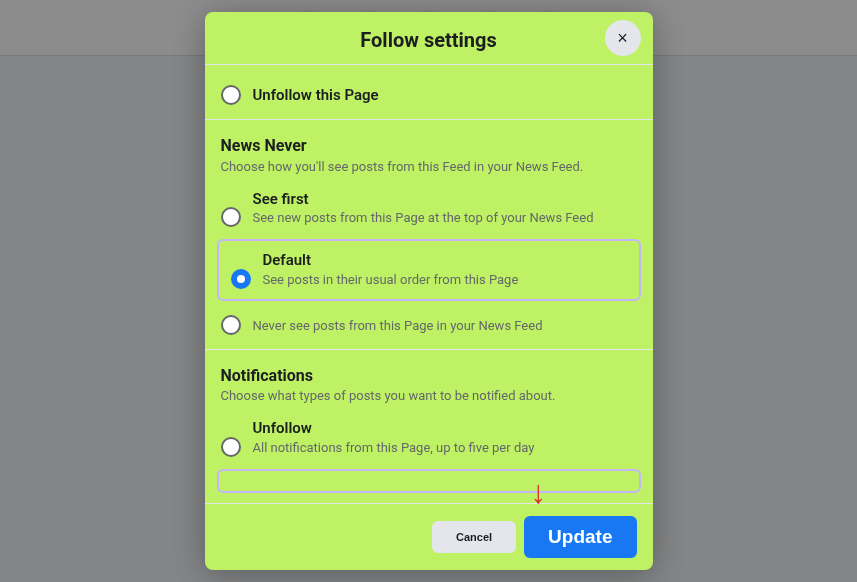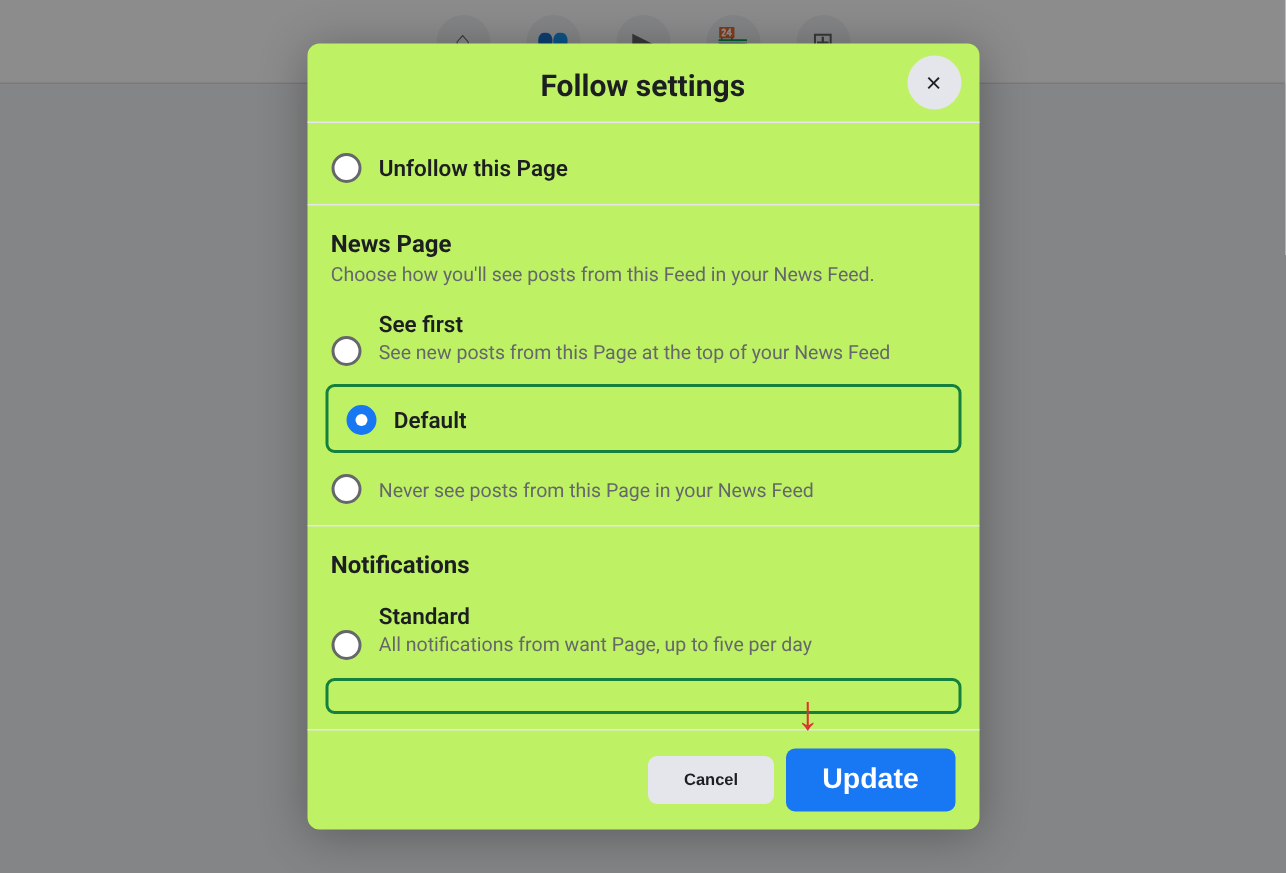"News Page" div.section-title { text: Page -> Never }
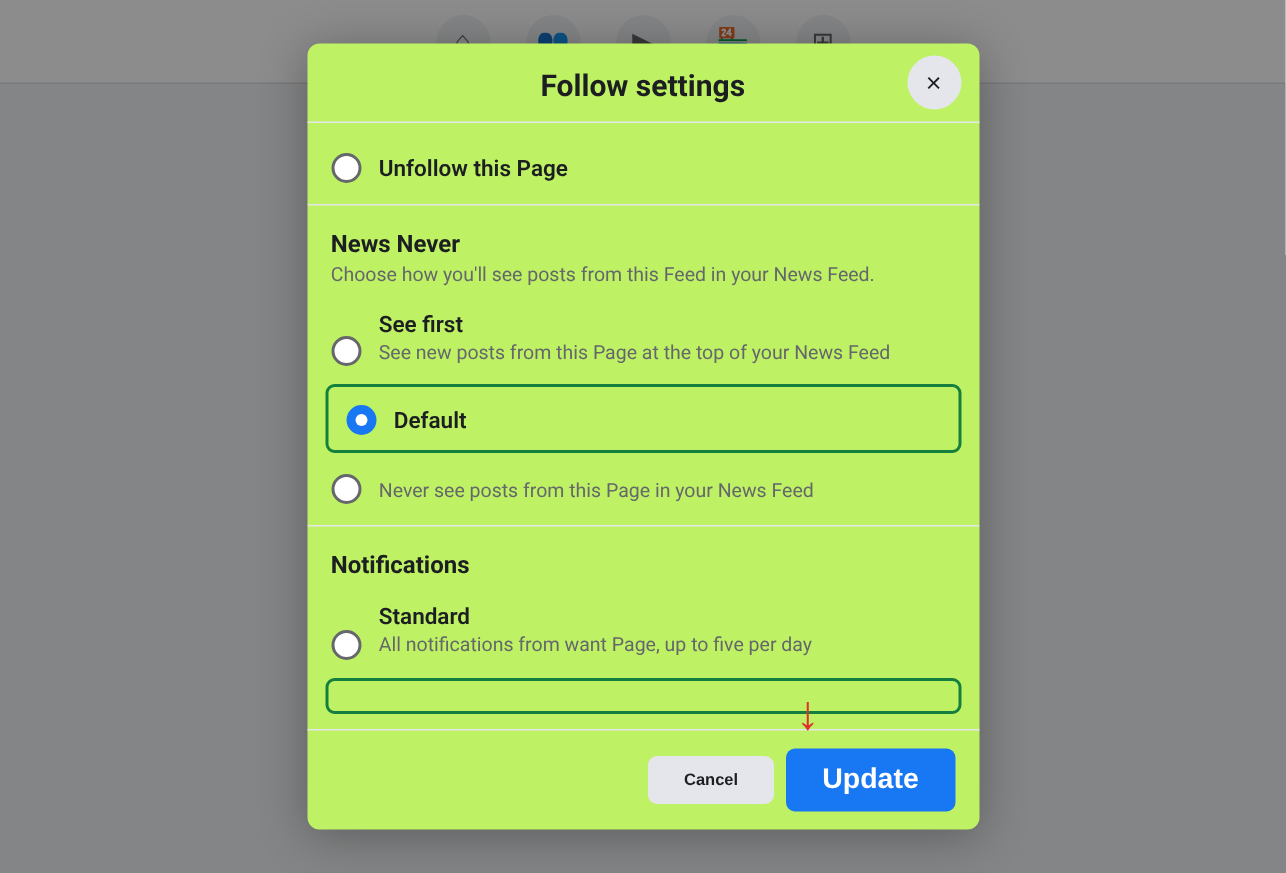"Default" .option-item.highlighted { border: 2px solid #15803d -> 2px solid #c4b5fd }
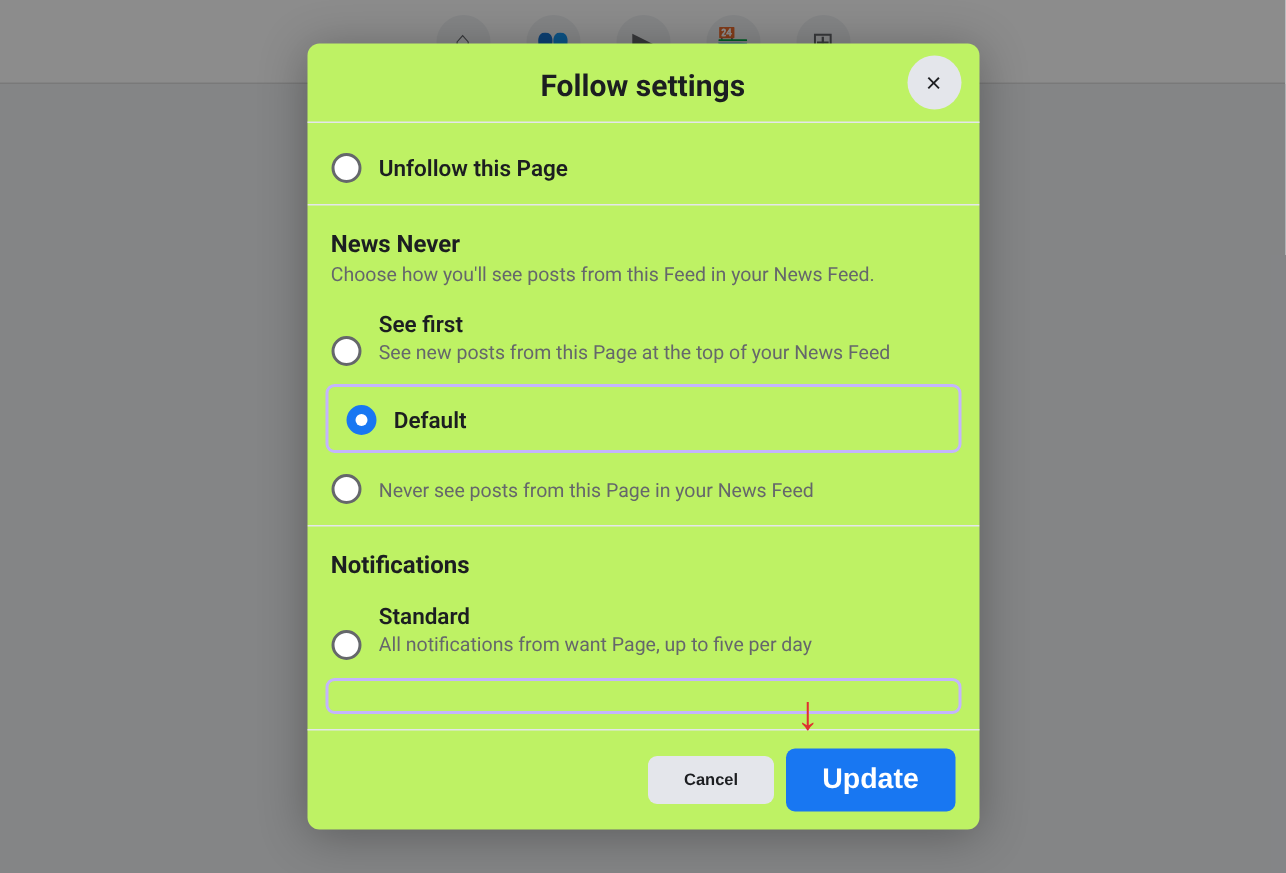"See posts in their usual" div.option-desc { html: none -> <div>See posts in their usual order from this Page</div> }
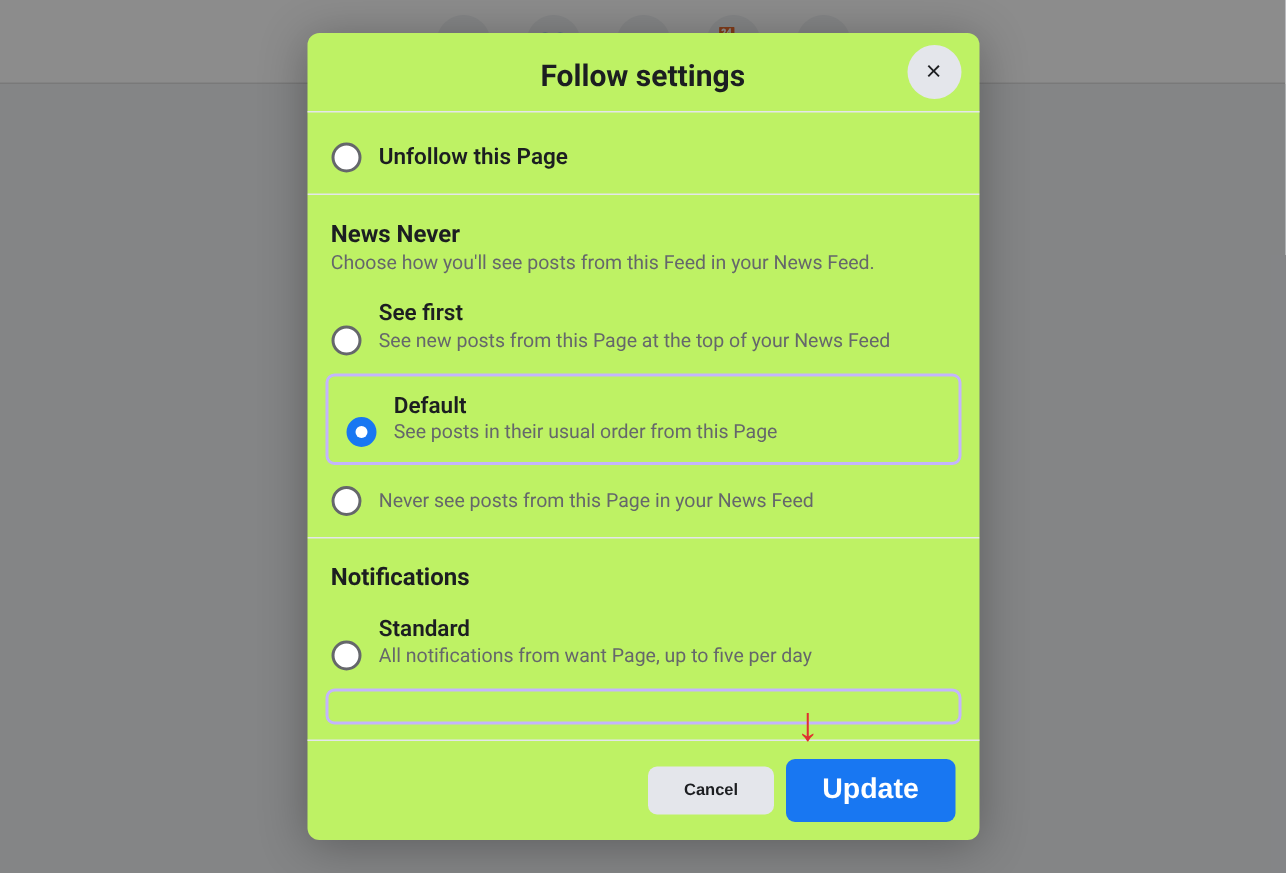"Choose what types of posts" div.section-subtitle { html: none -> <div>Choose what types of posts you want to be notified about.</div> }
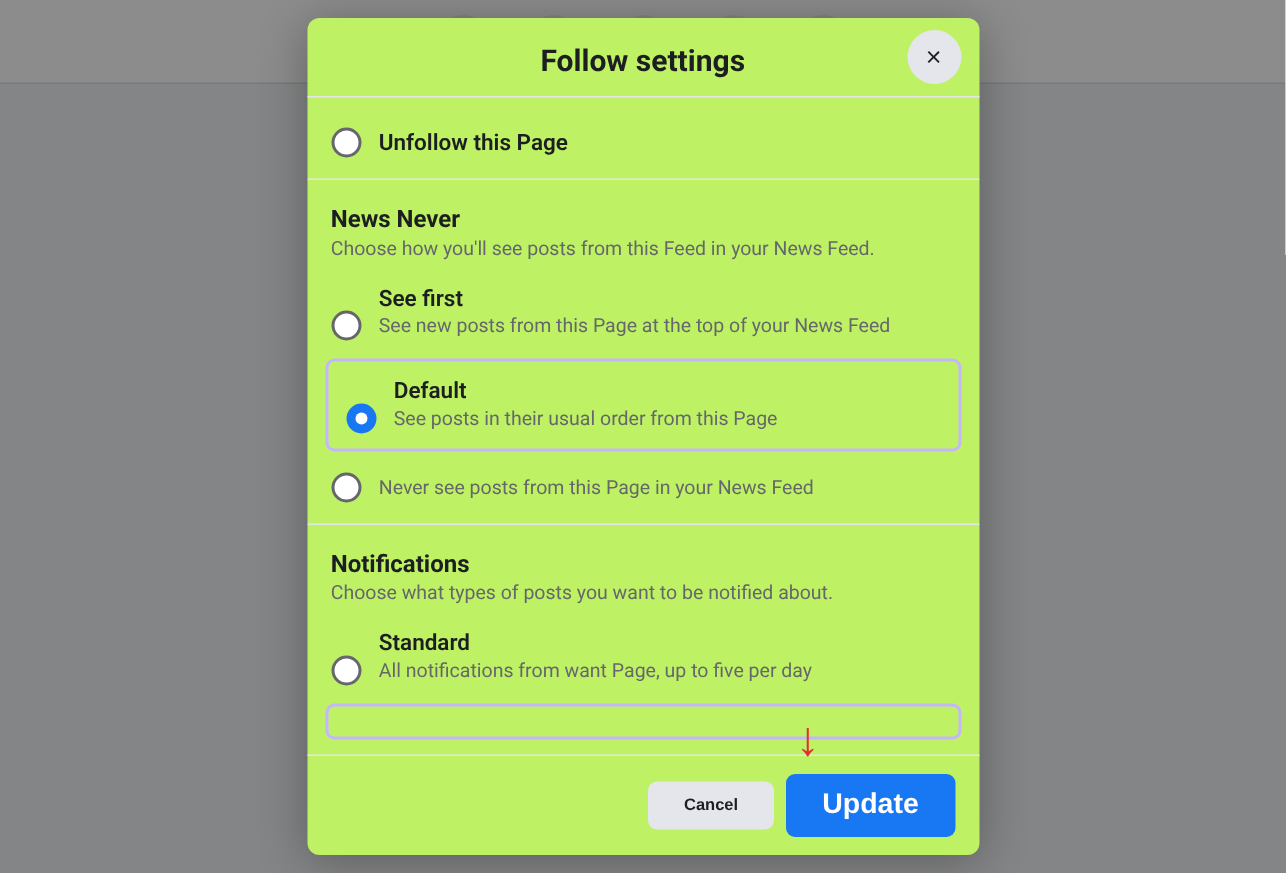"Standard" div.option-label { text: Standard -> Unfollow }
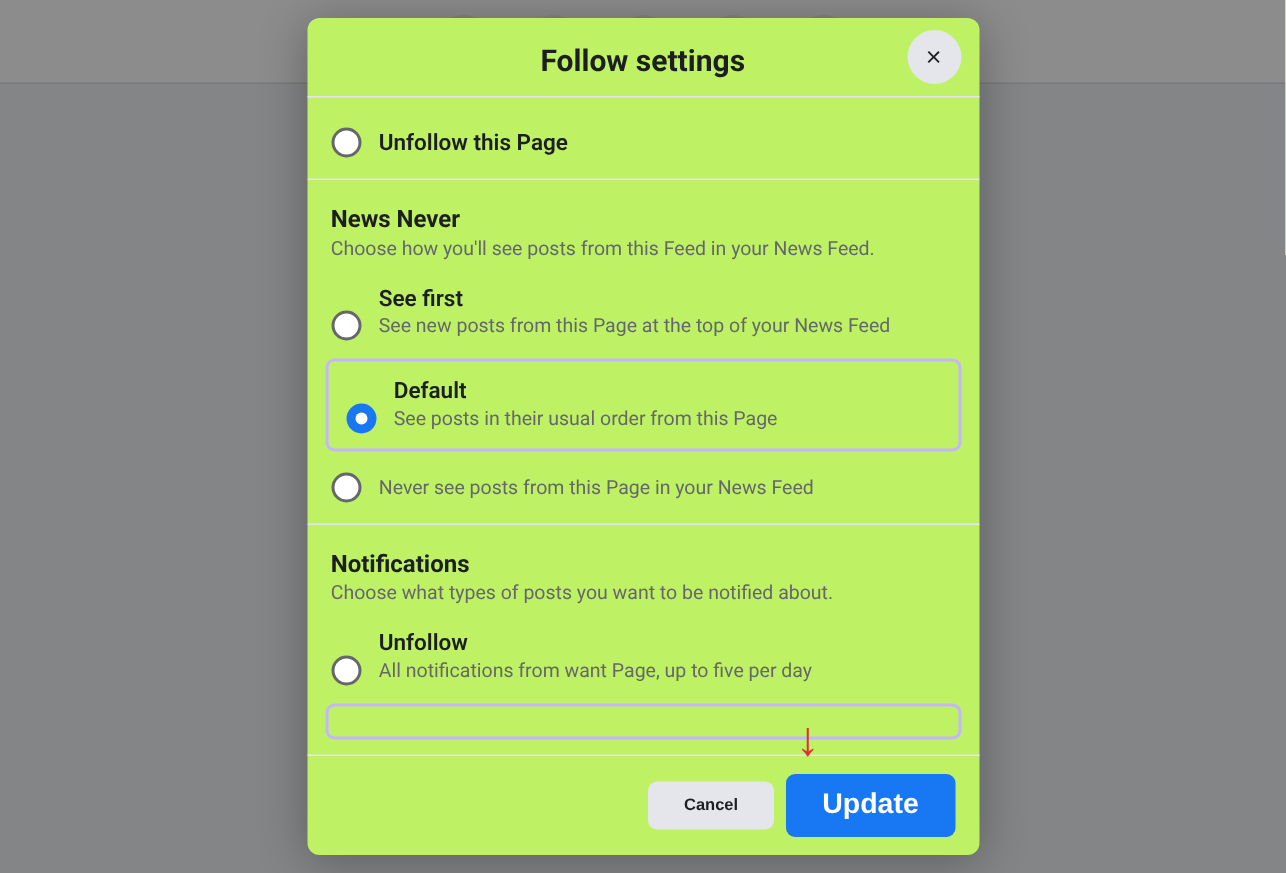"All notifications from want Page," div.option-desc { text: want -> this }
